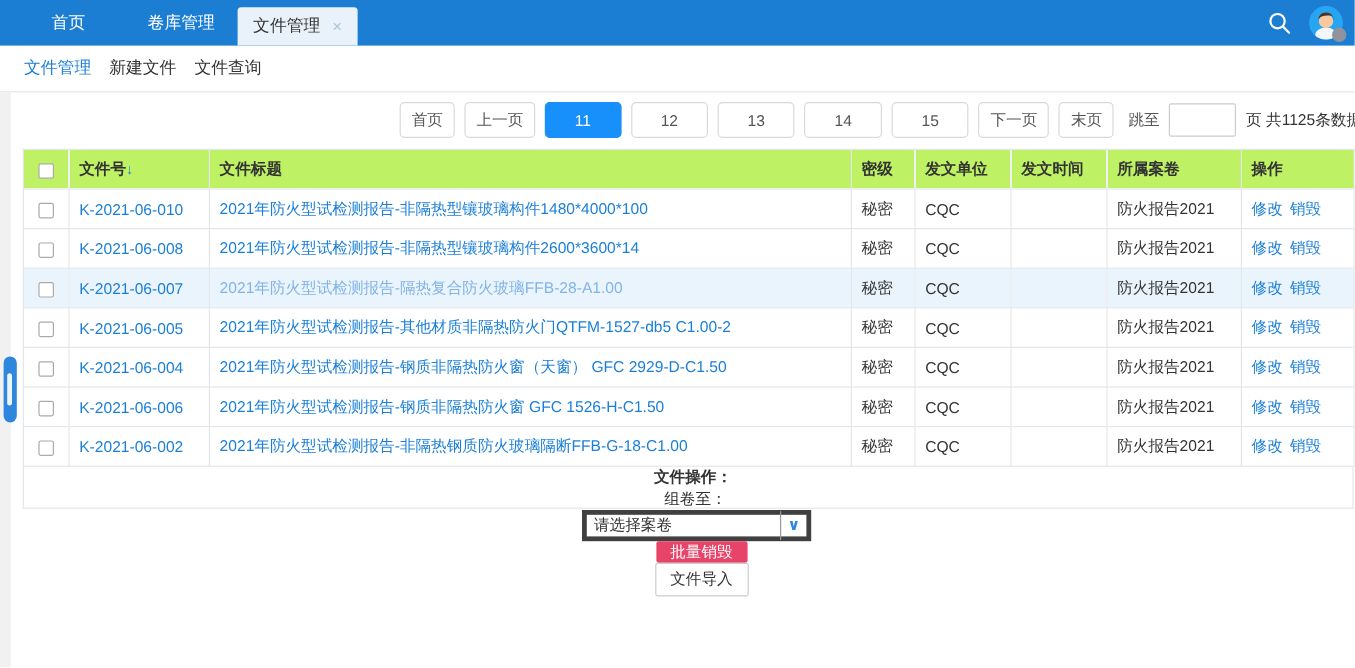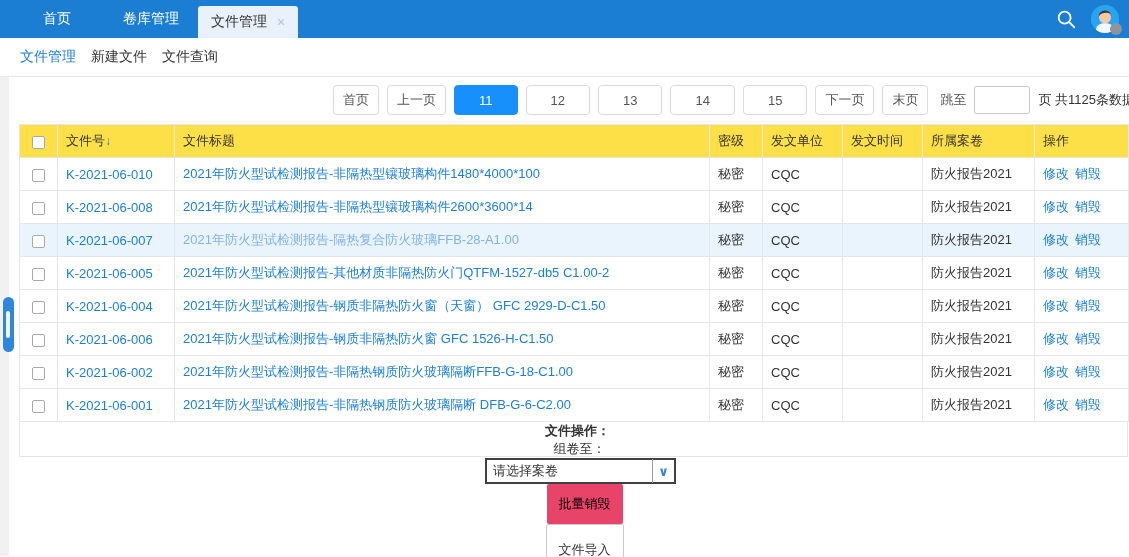"文件号↓" th { background: #fde047 -> #bef264; font-weight: normal -> bold }
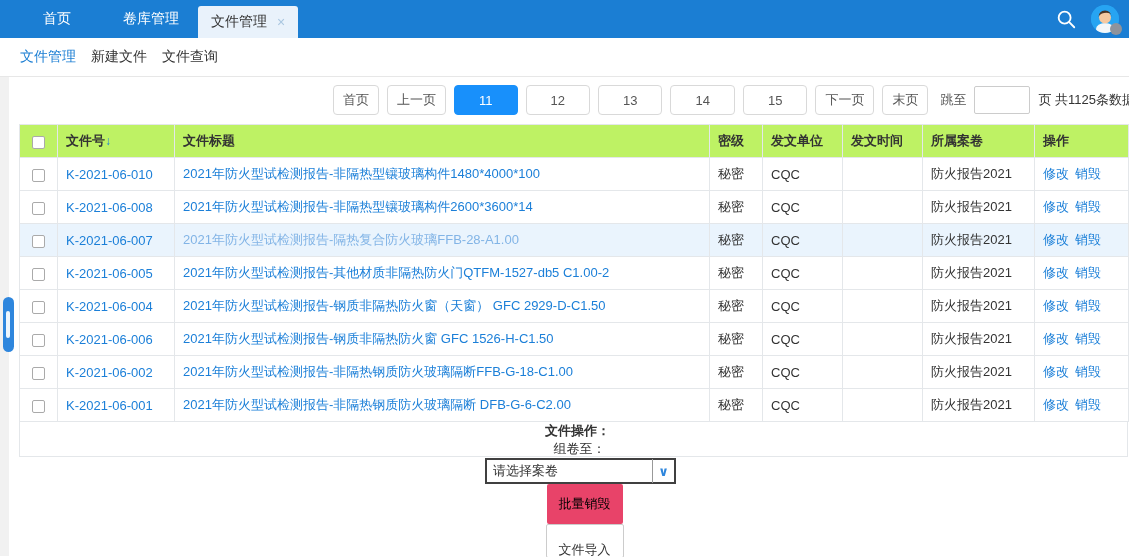"K-2021-06-001" tr { html: <tr> <td><span></span></td> <td><a>K-2021-06-001</a></td> <td><a>2021年防火型试检测报告-非隔热钢质防火玻璃隔断 DFB-G-6-C2.00</a></td> <td>秘密</td> <td>CQC</td> <td></td> <td>防火报告2021</td> <td><a>修改</a><a>销毁</a></td> </tr> -> none }
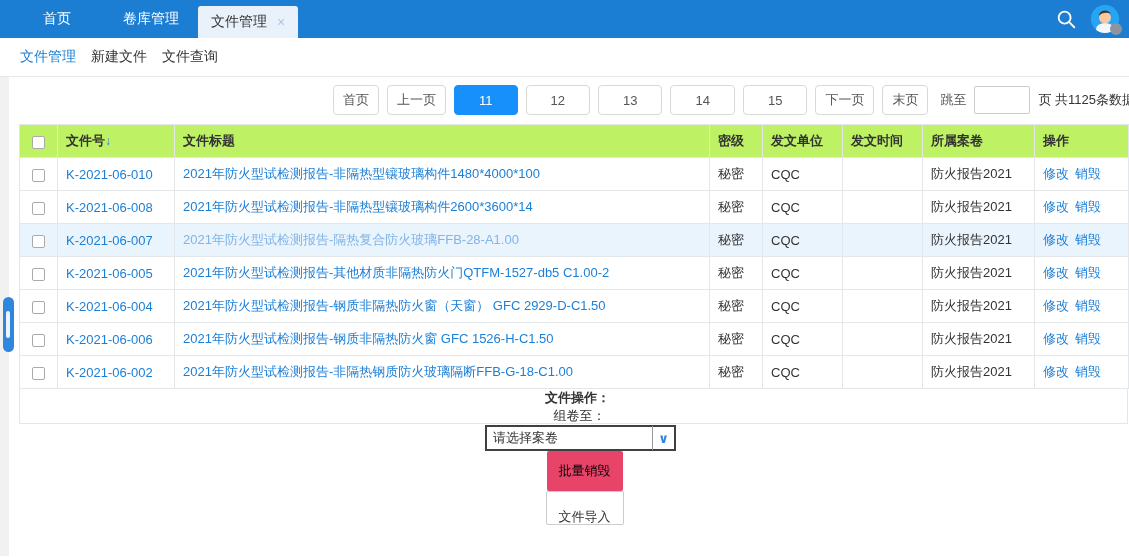"请选择案卷" .sel { border: 2px solid #404040 -> 4px solid #404040 }
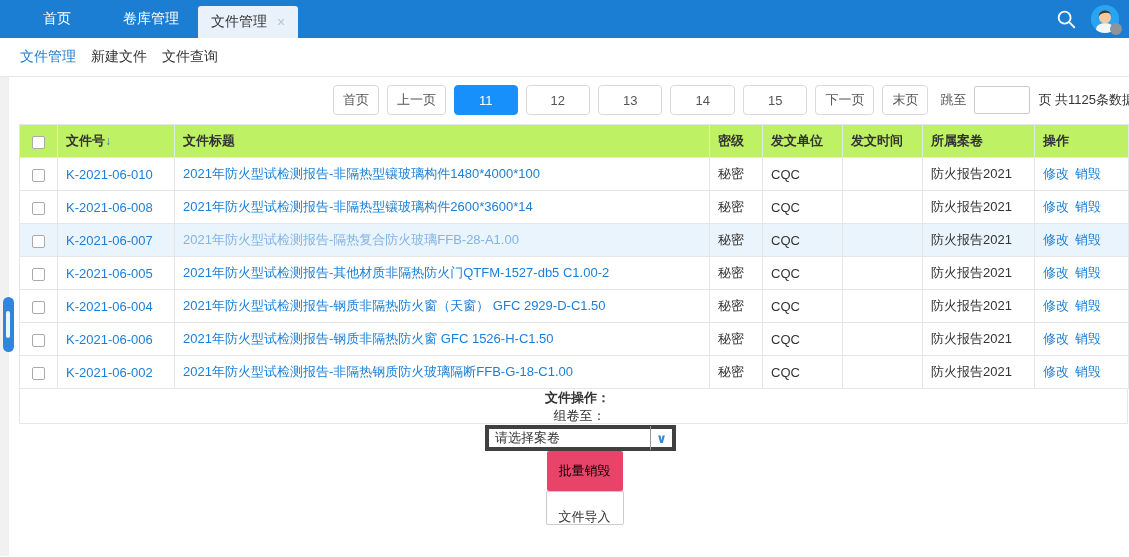"批量销毁" .btn-danger { color: #000000 -> #ffffff; padding: 11px 12px -> 0 12px }
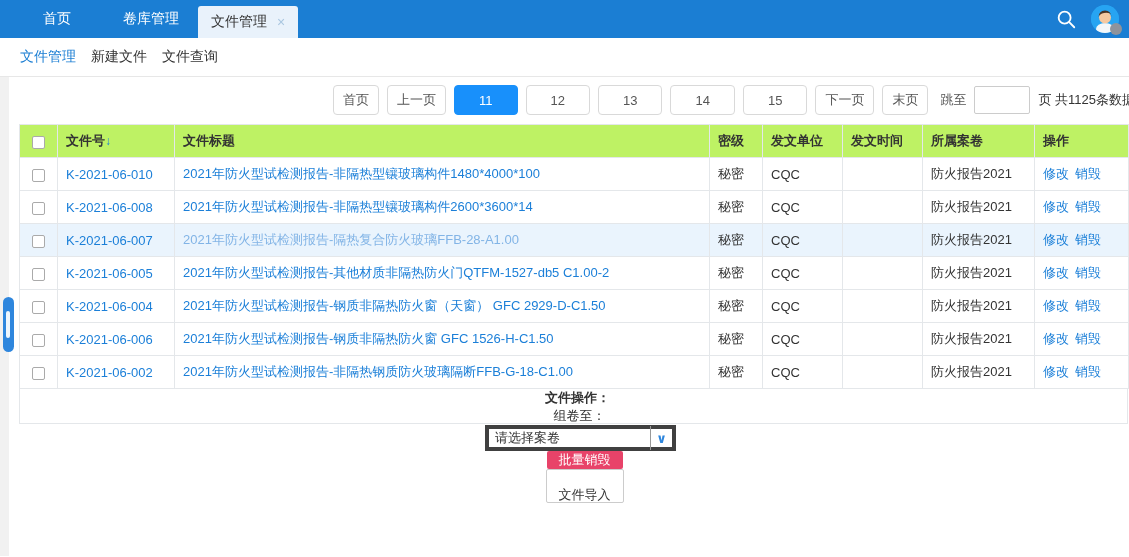"文件导入" .btn-plain { padding: 16px 12px -> 4px 12px }
